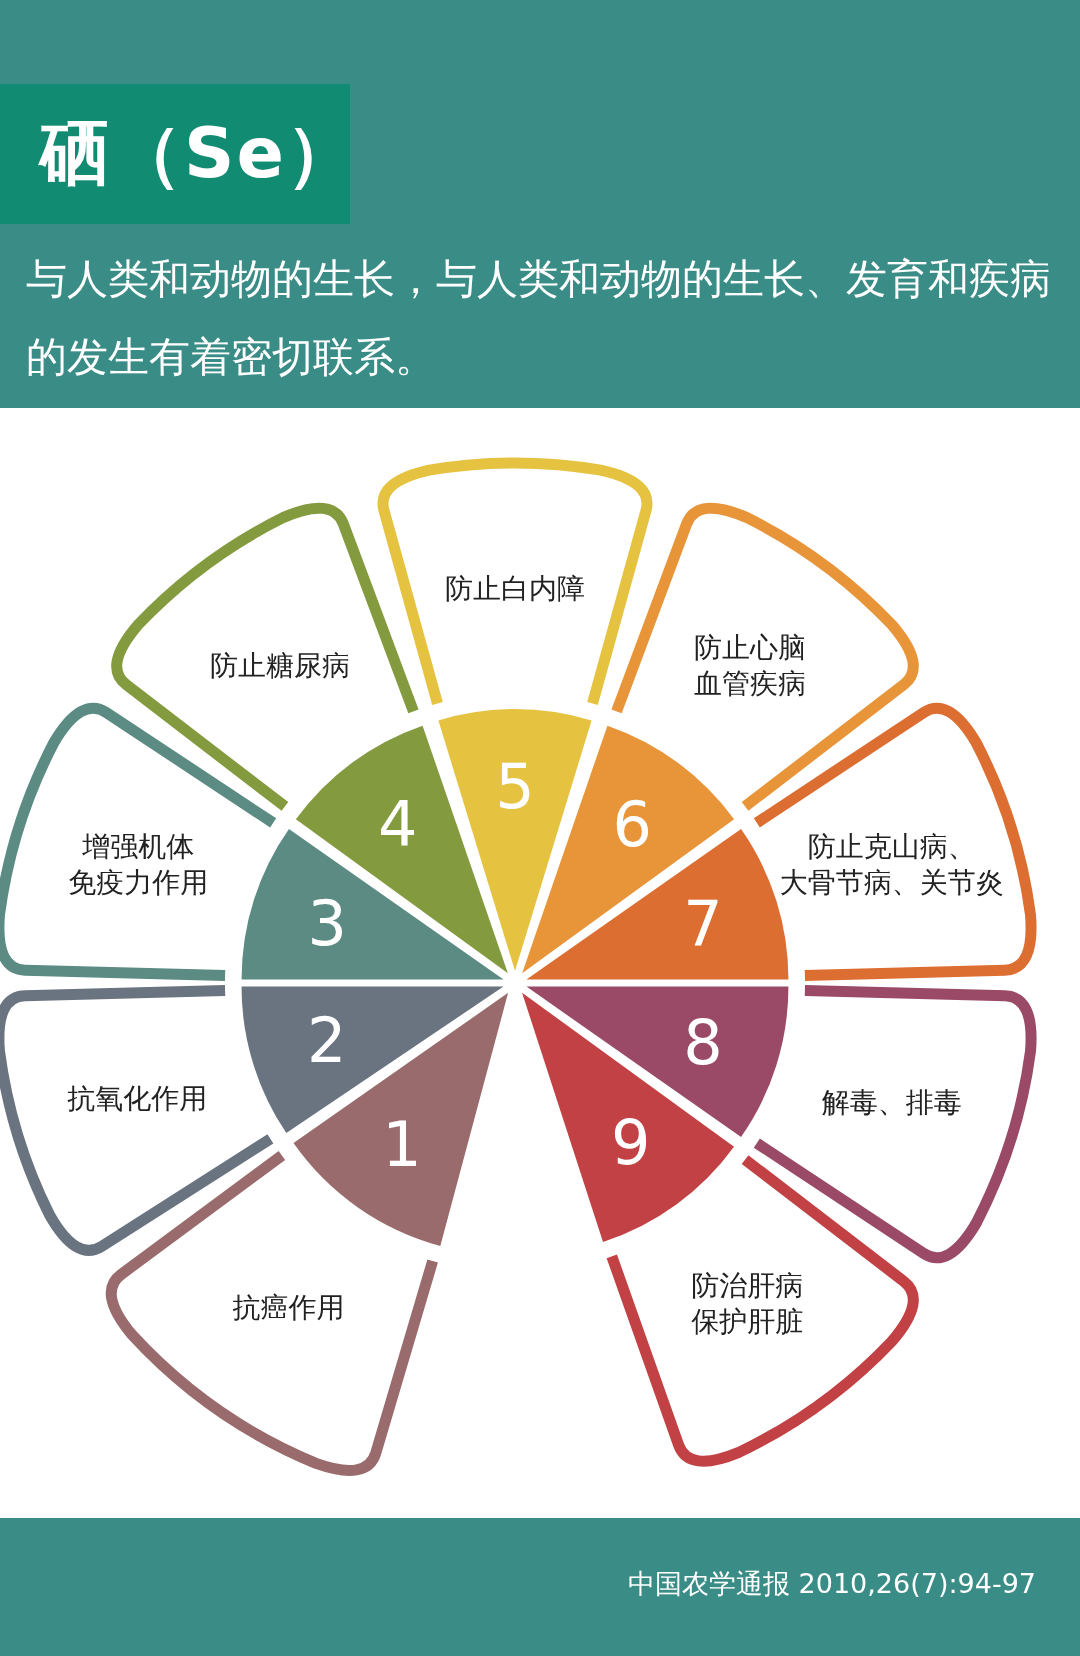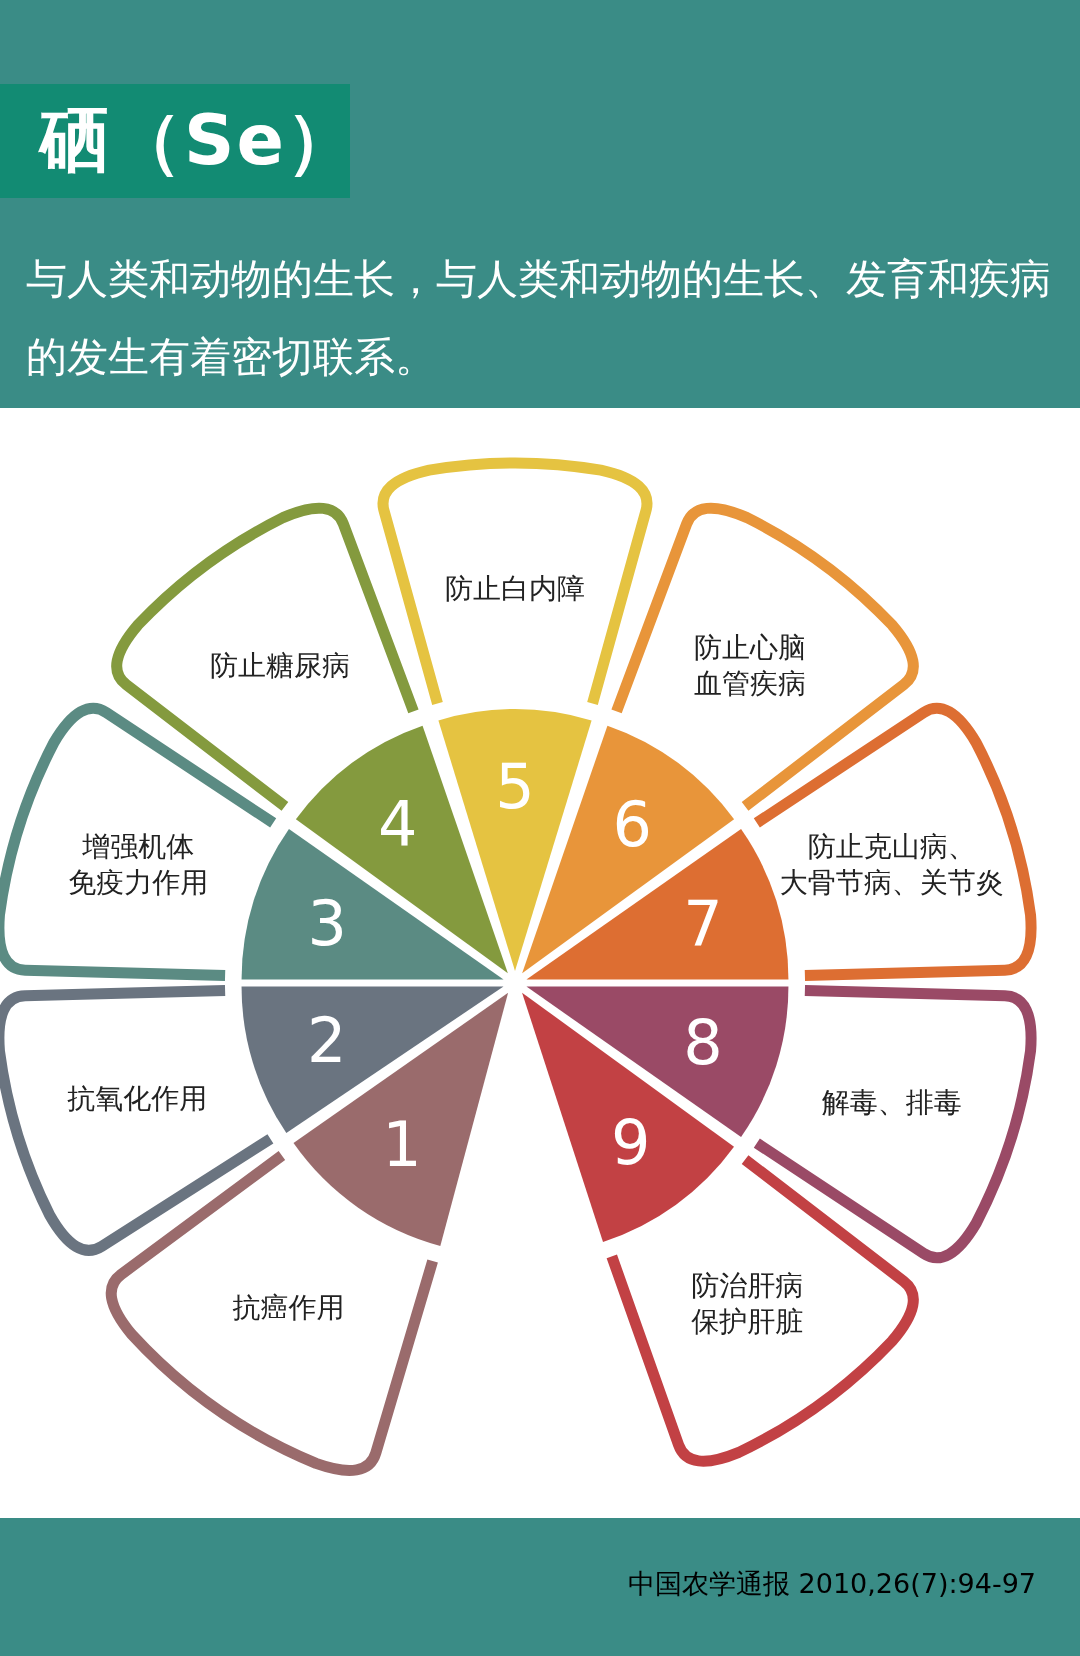"硒（Se）" .title-box { height: 114px -> 140px }
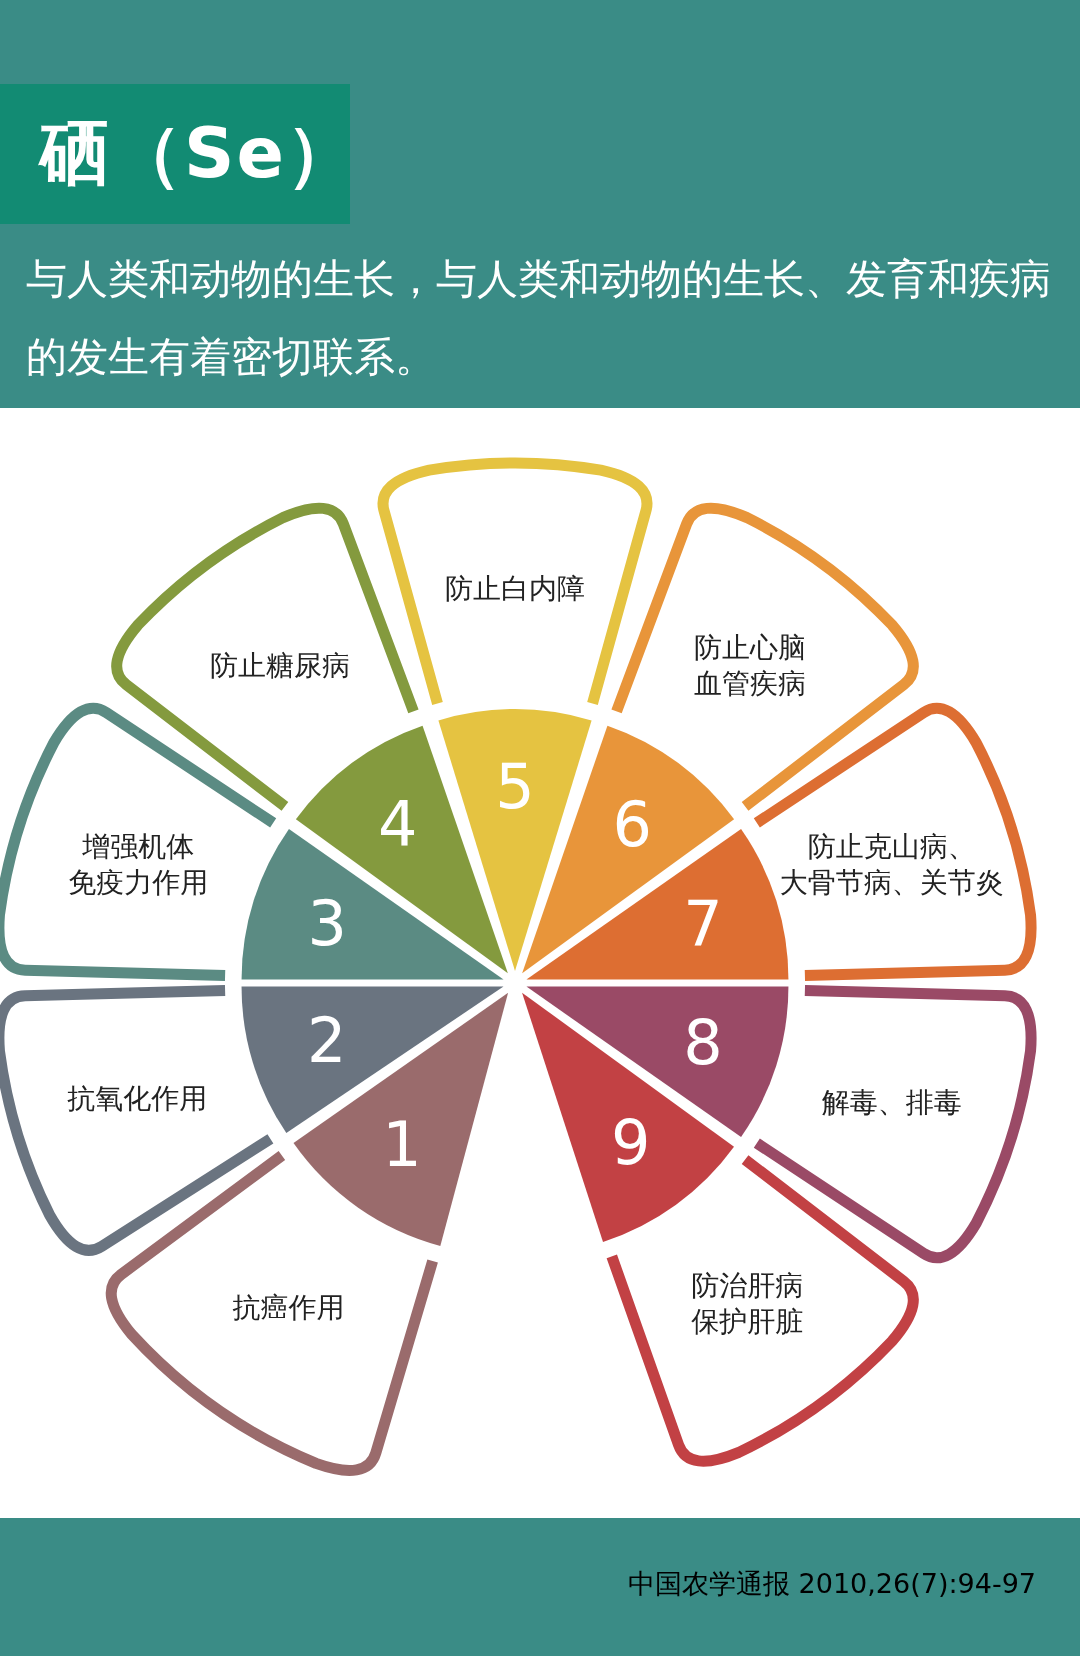"中国农学通报 2010,26(7):94-97" .citation { color: #000000 -> #ffffff }
